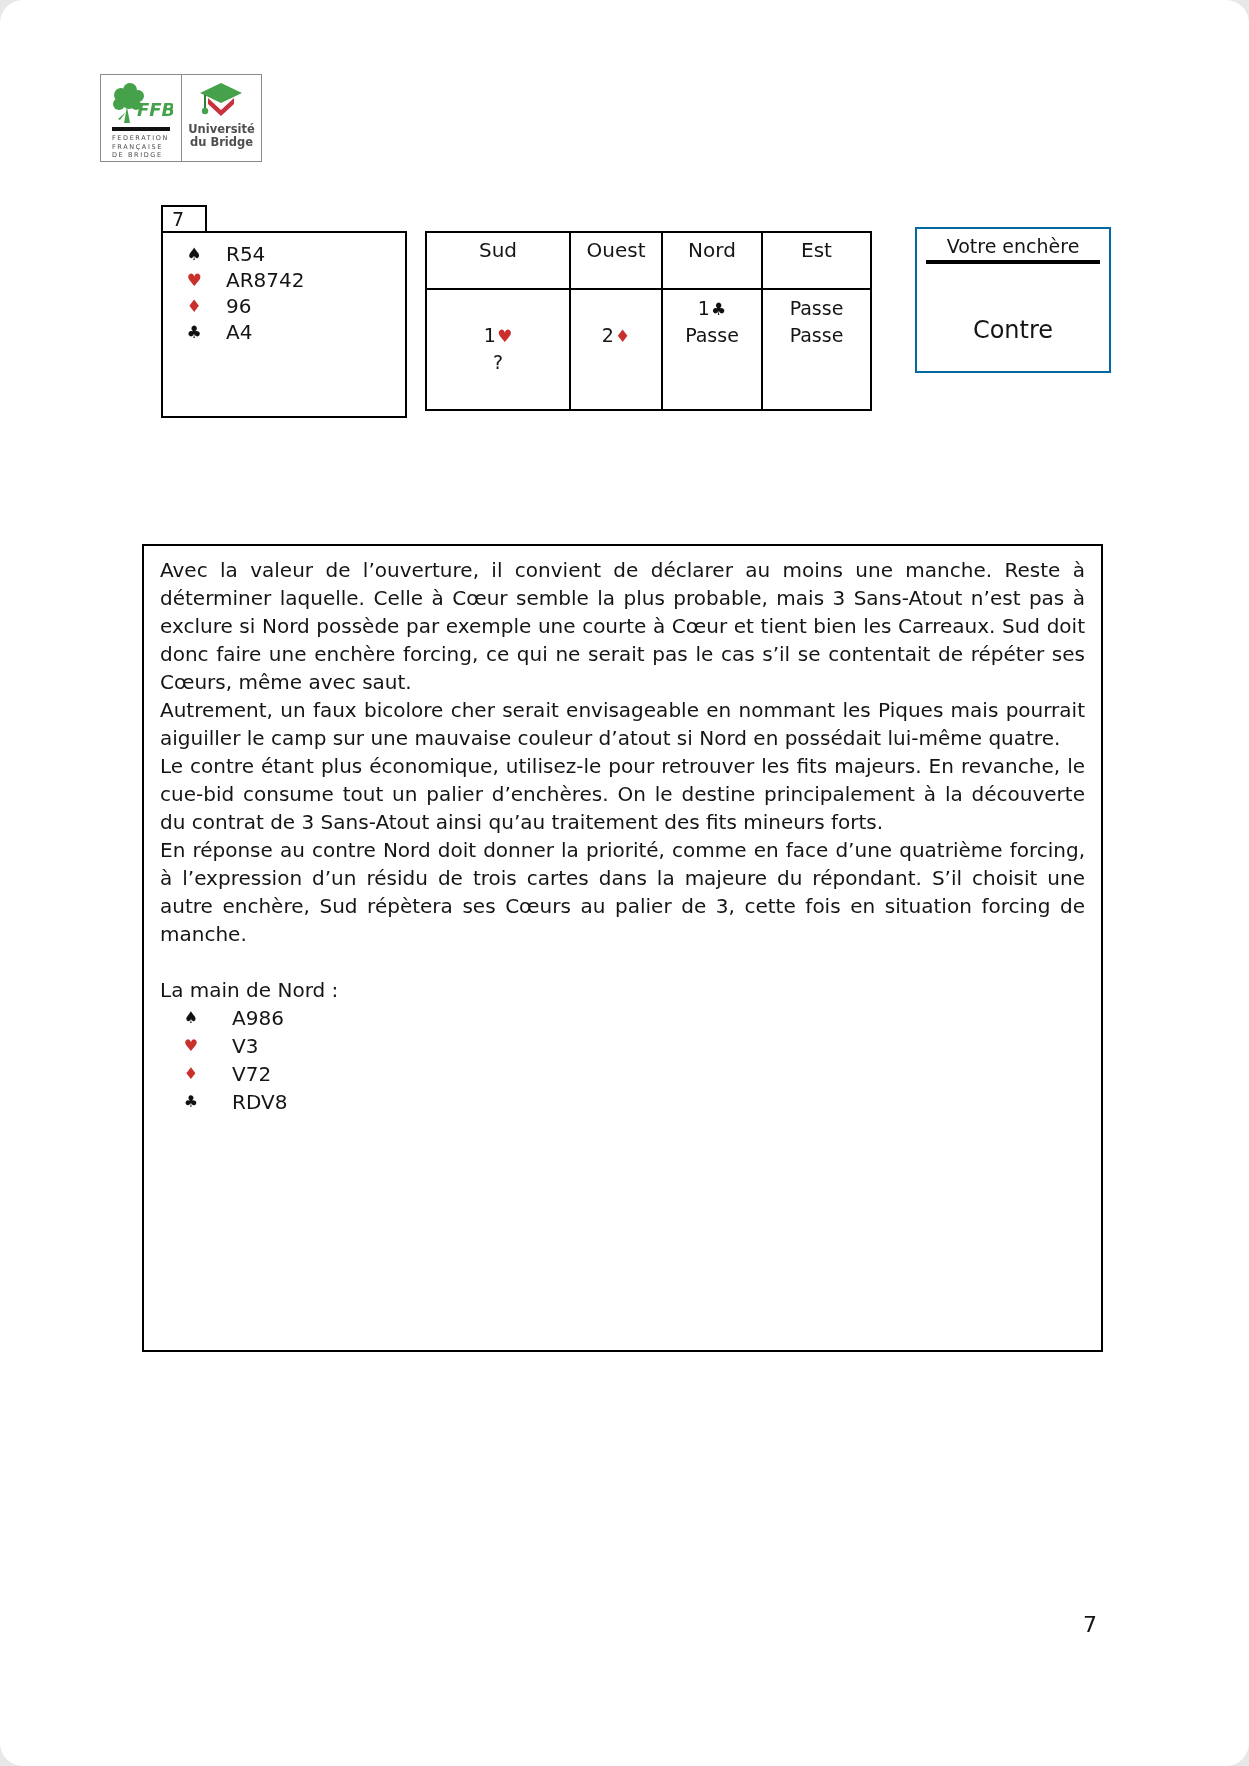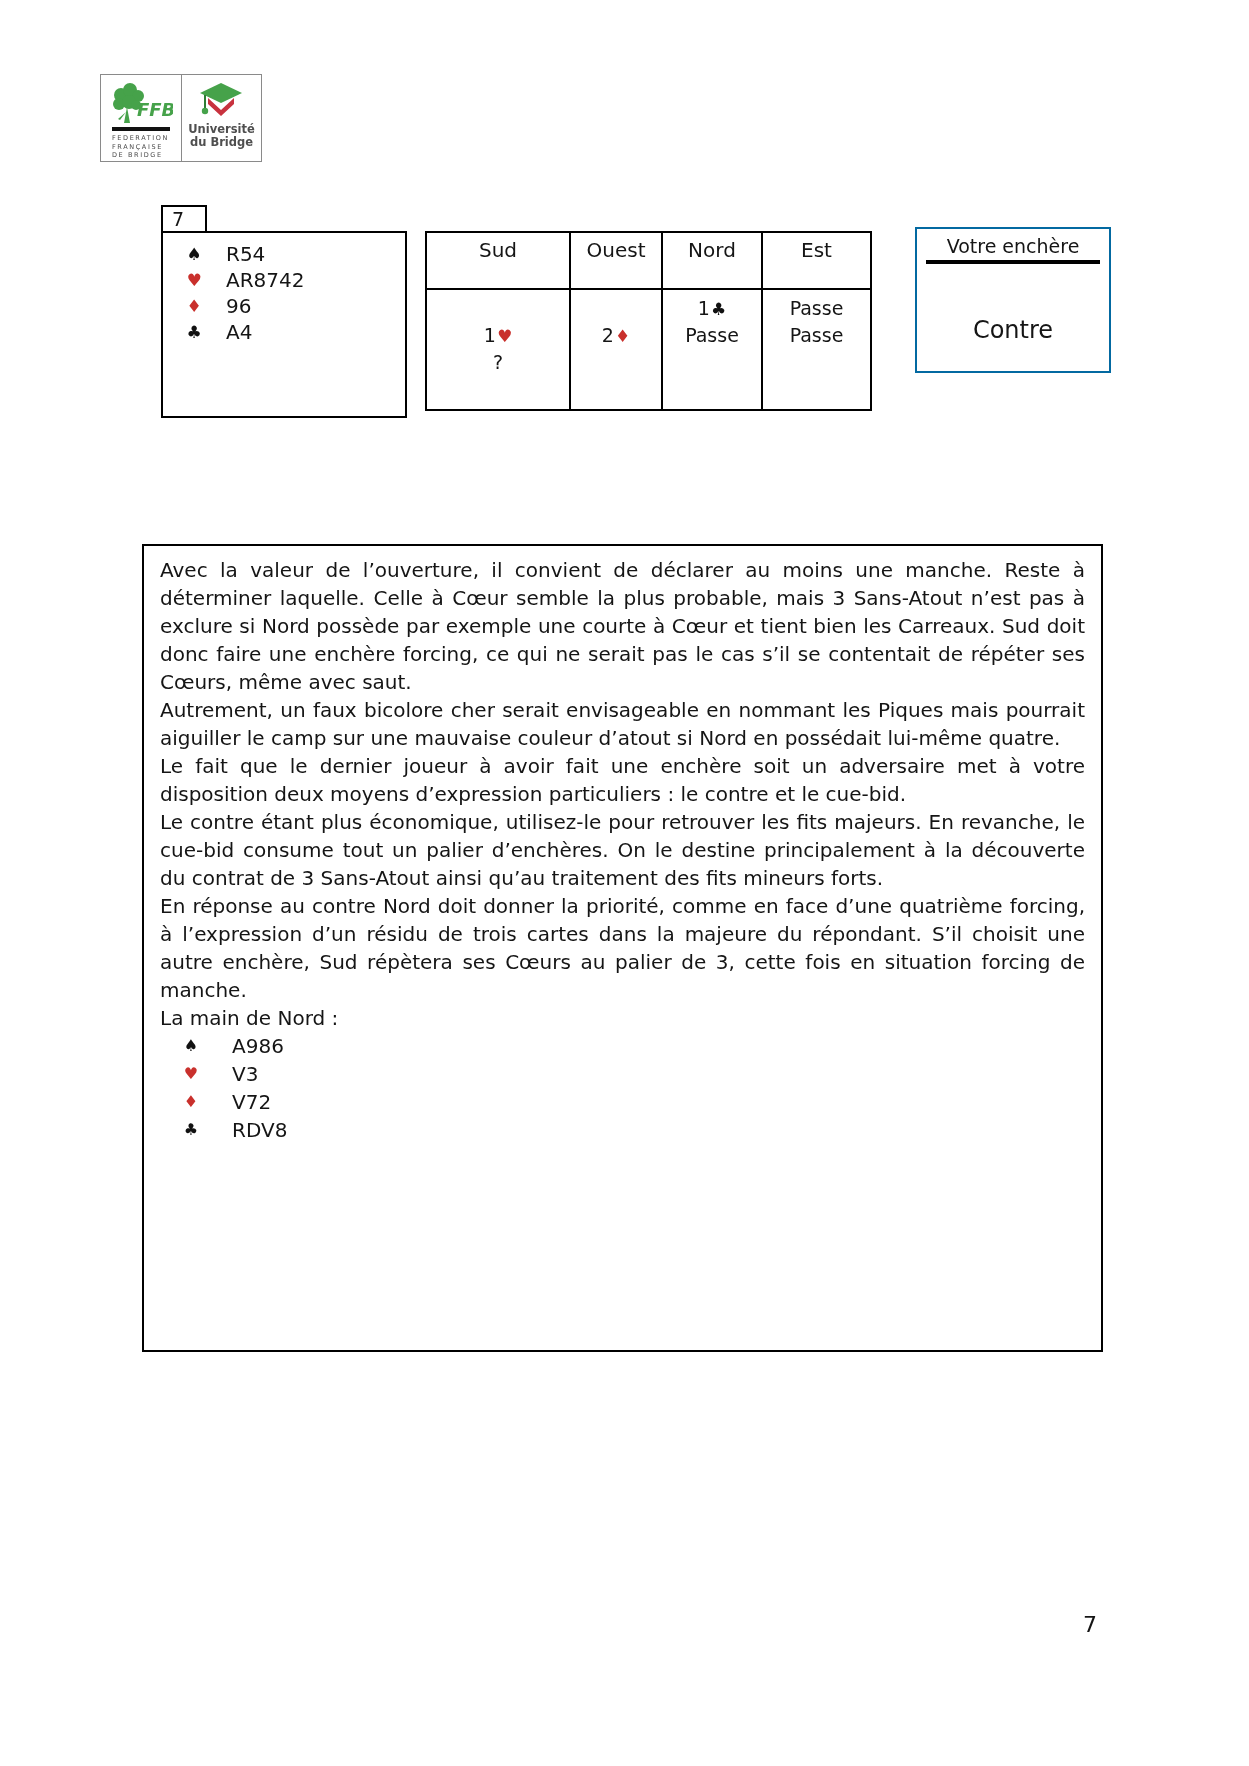"FFB" .page { border-radius: none -> 23px }
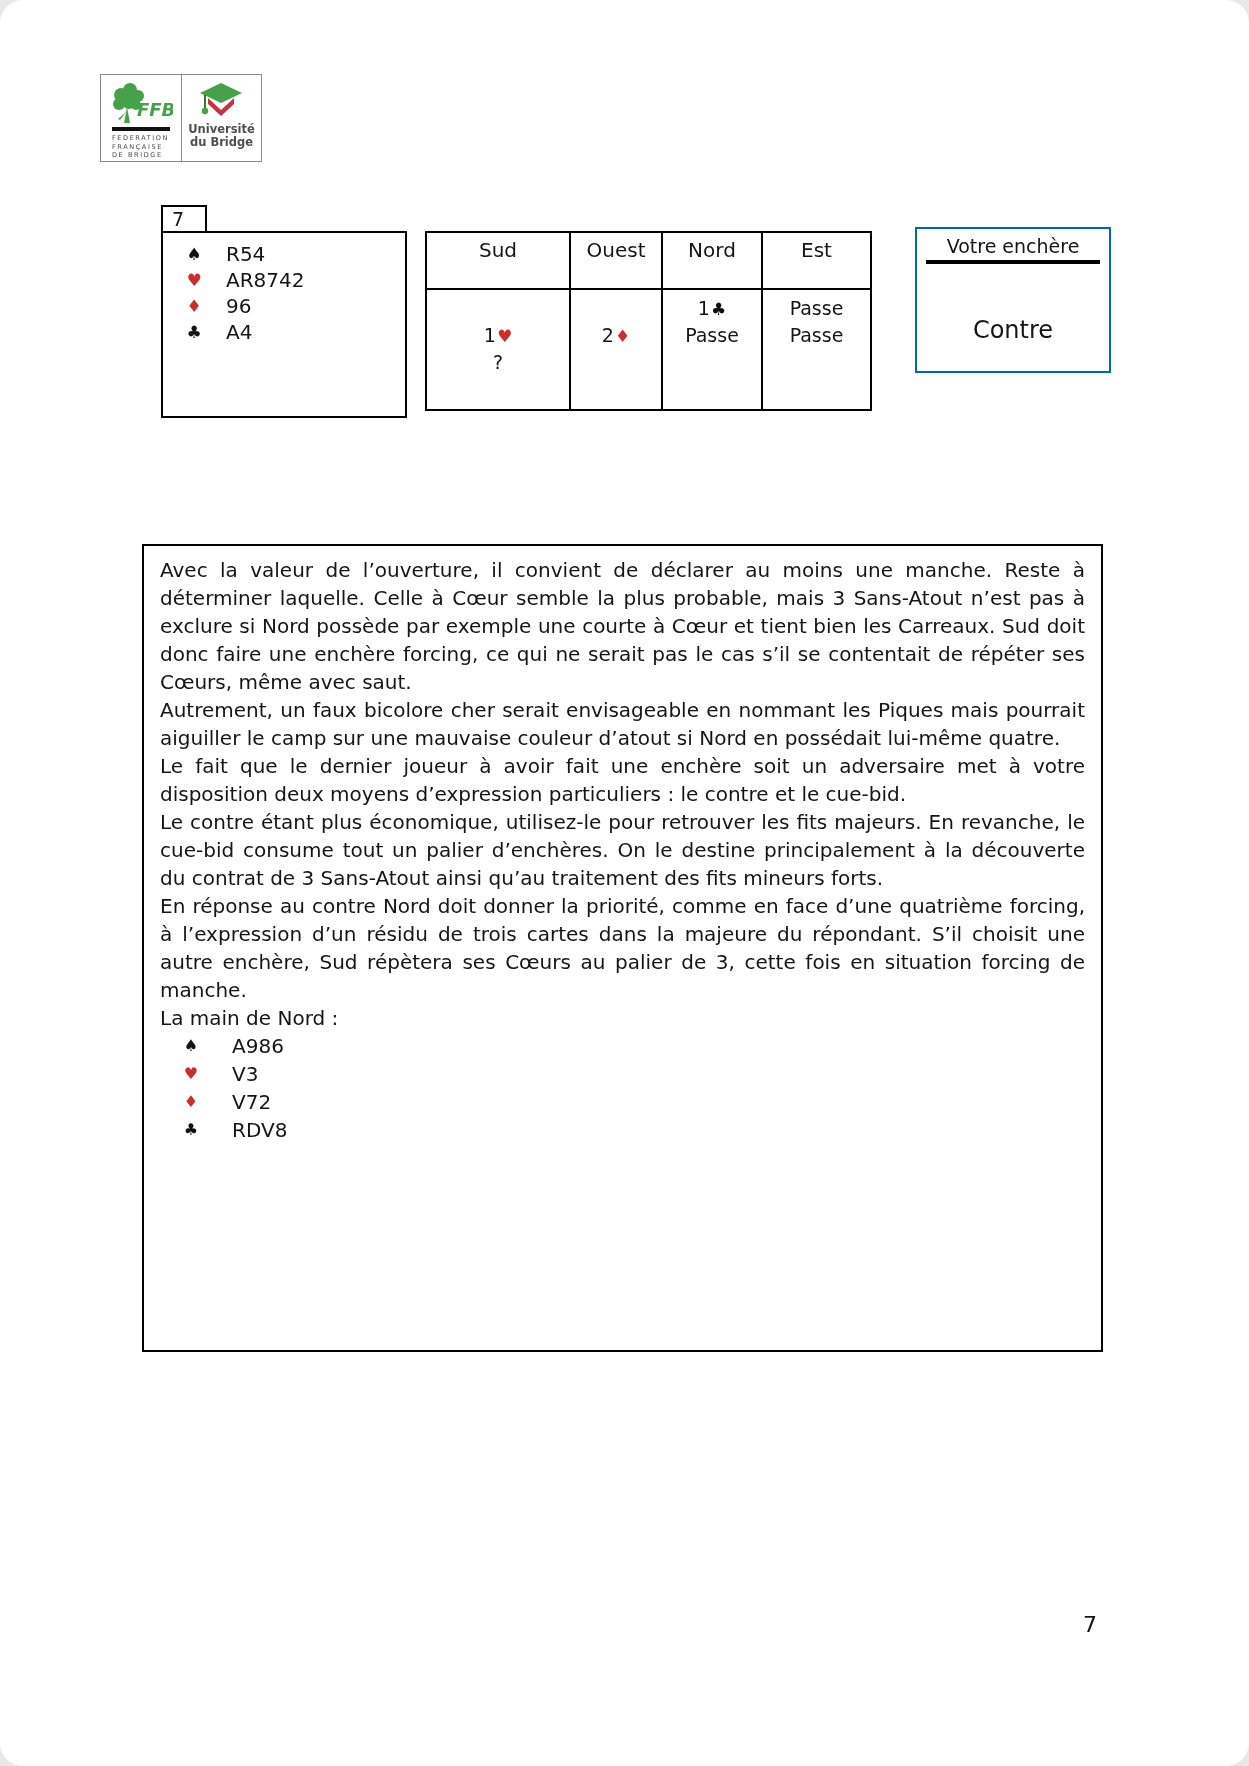"Le fait que le dernier" p { html: <p>Le fait que le dernier joueur à avoir fait une enchère soit un adversaire met à votre disposition deux moyens d’expression particuliers : le contre et le cue-bid.</p> -> none }
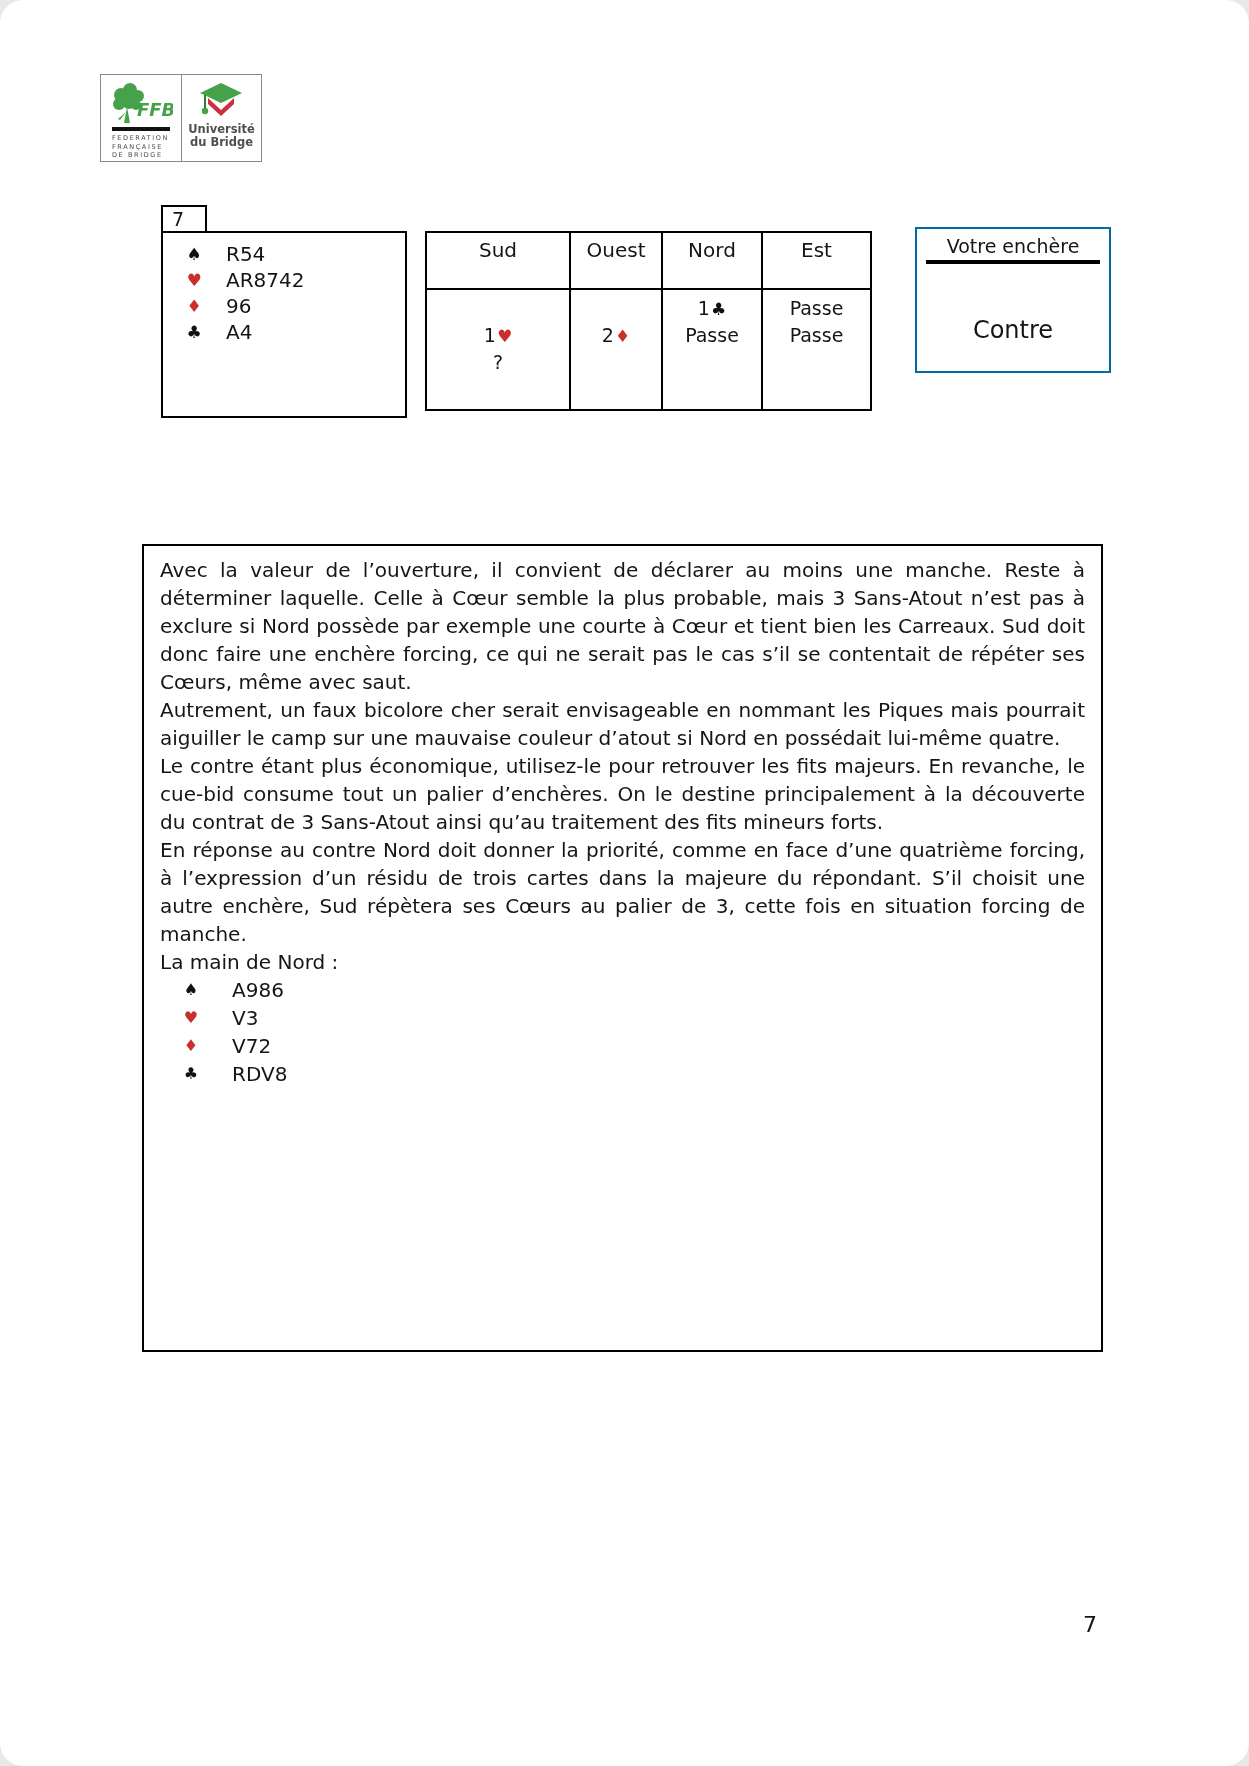"La main de Nord :" .north-title { margin-top: none -> 28px }
